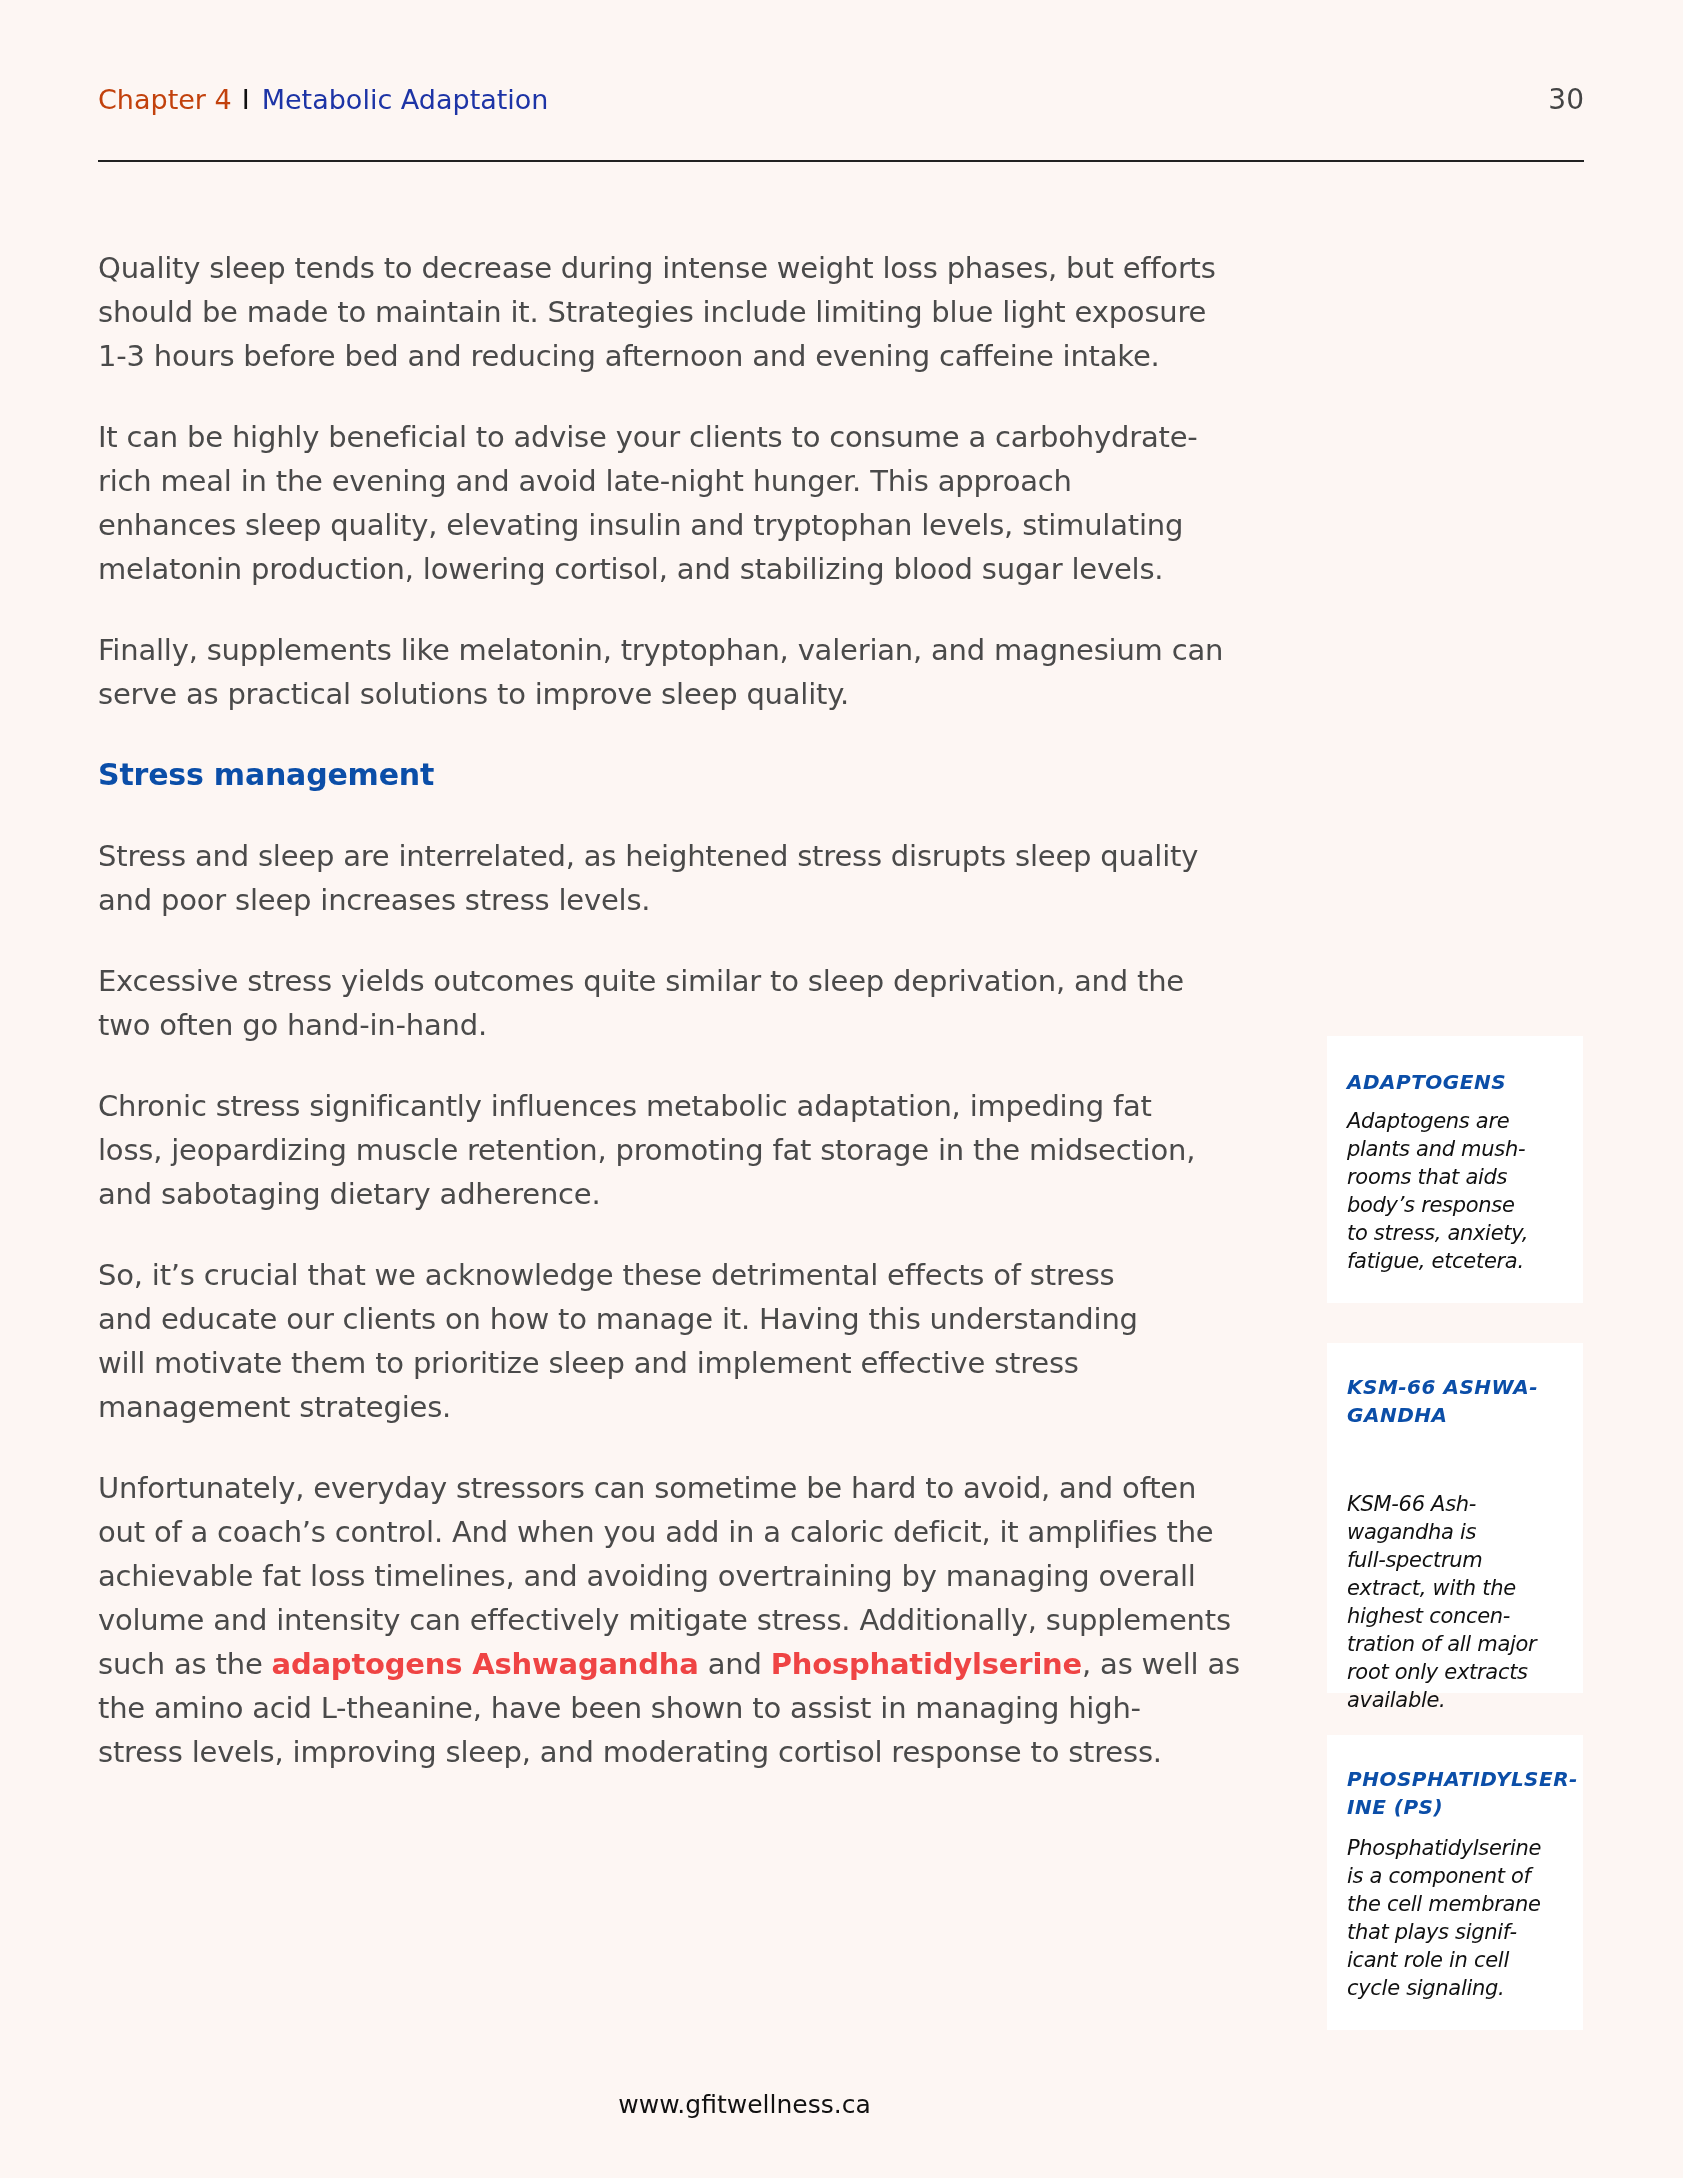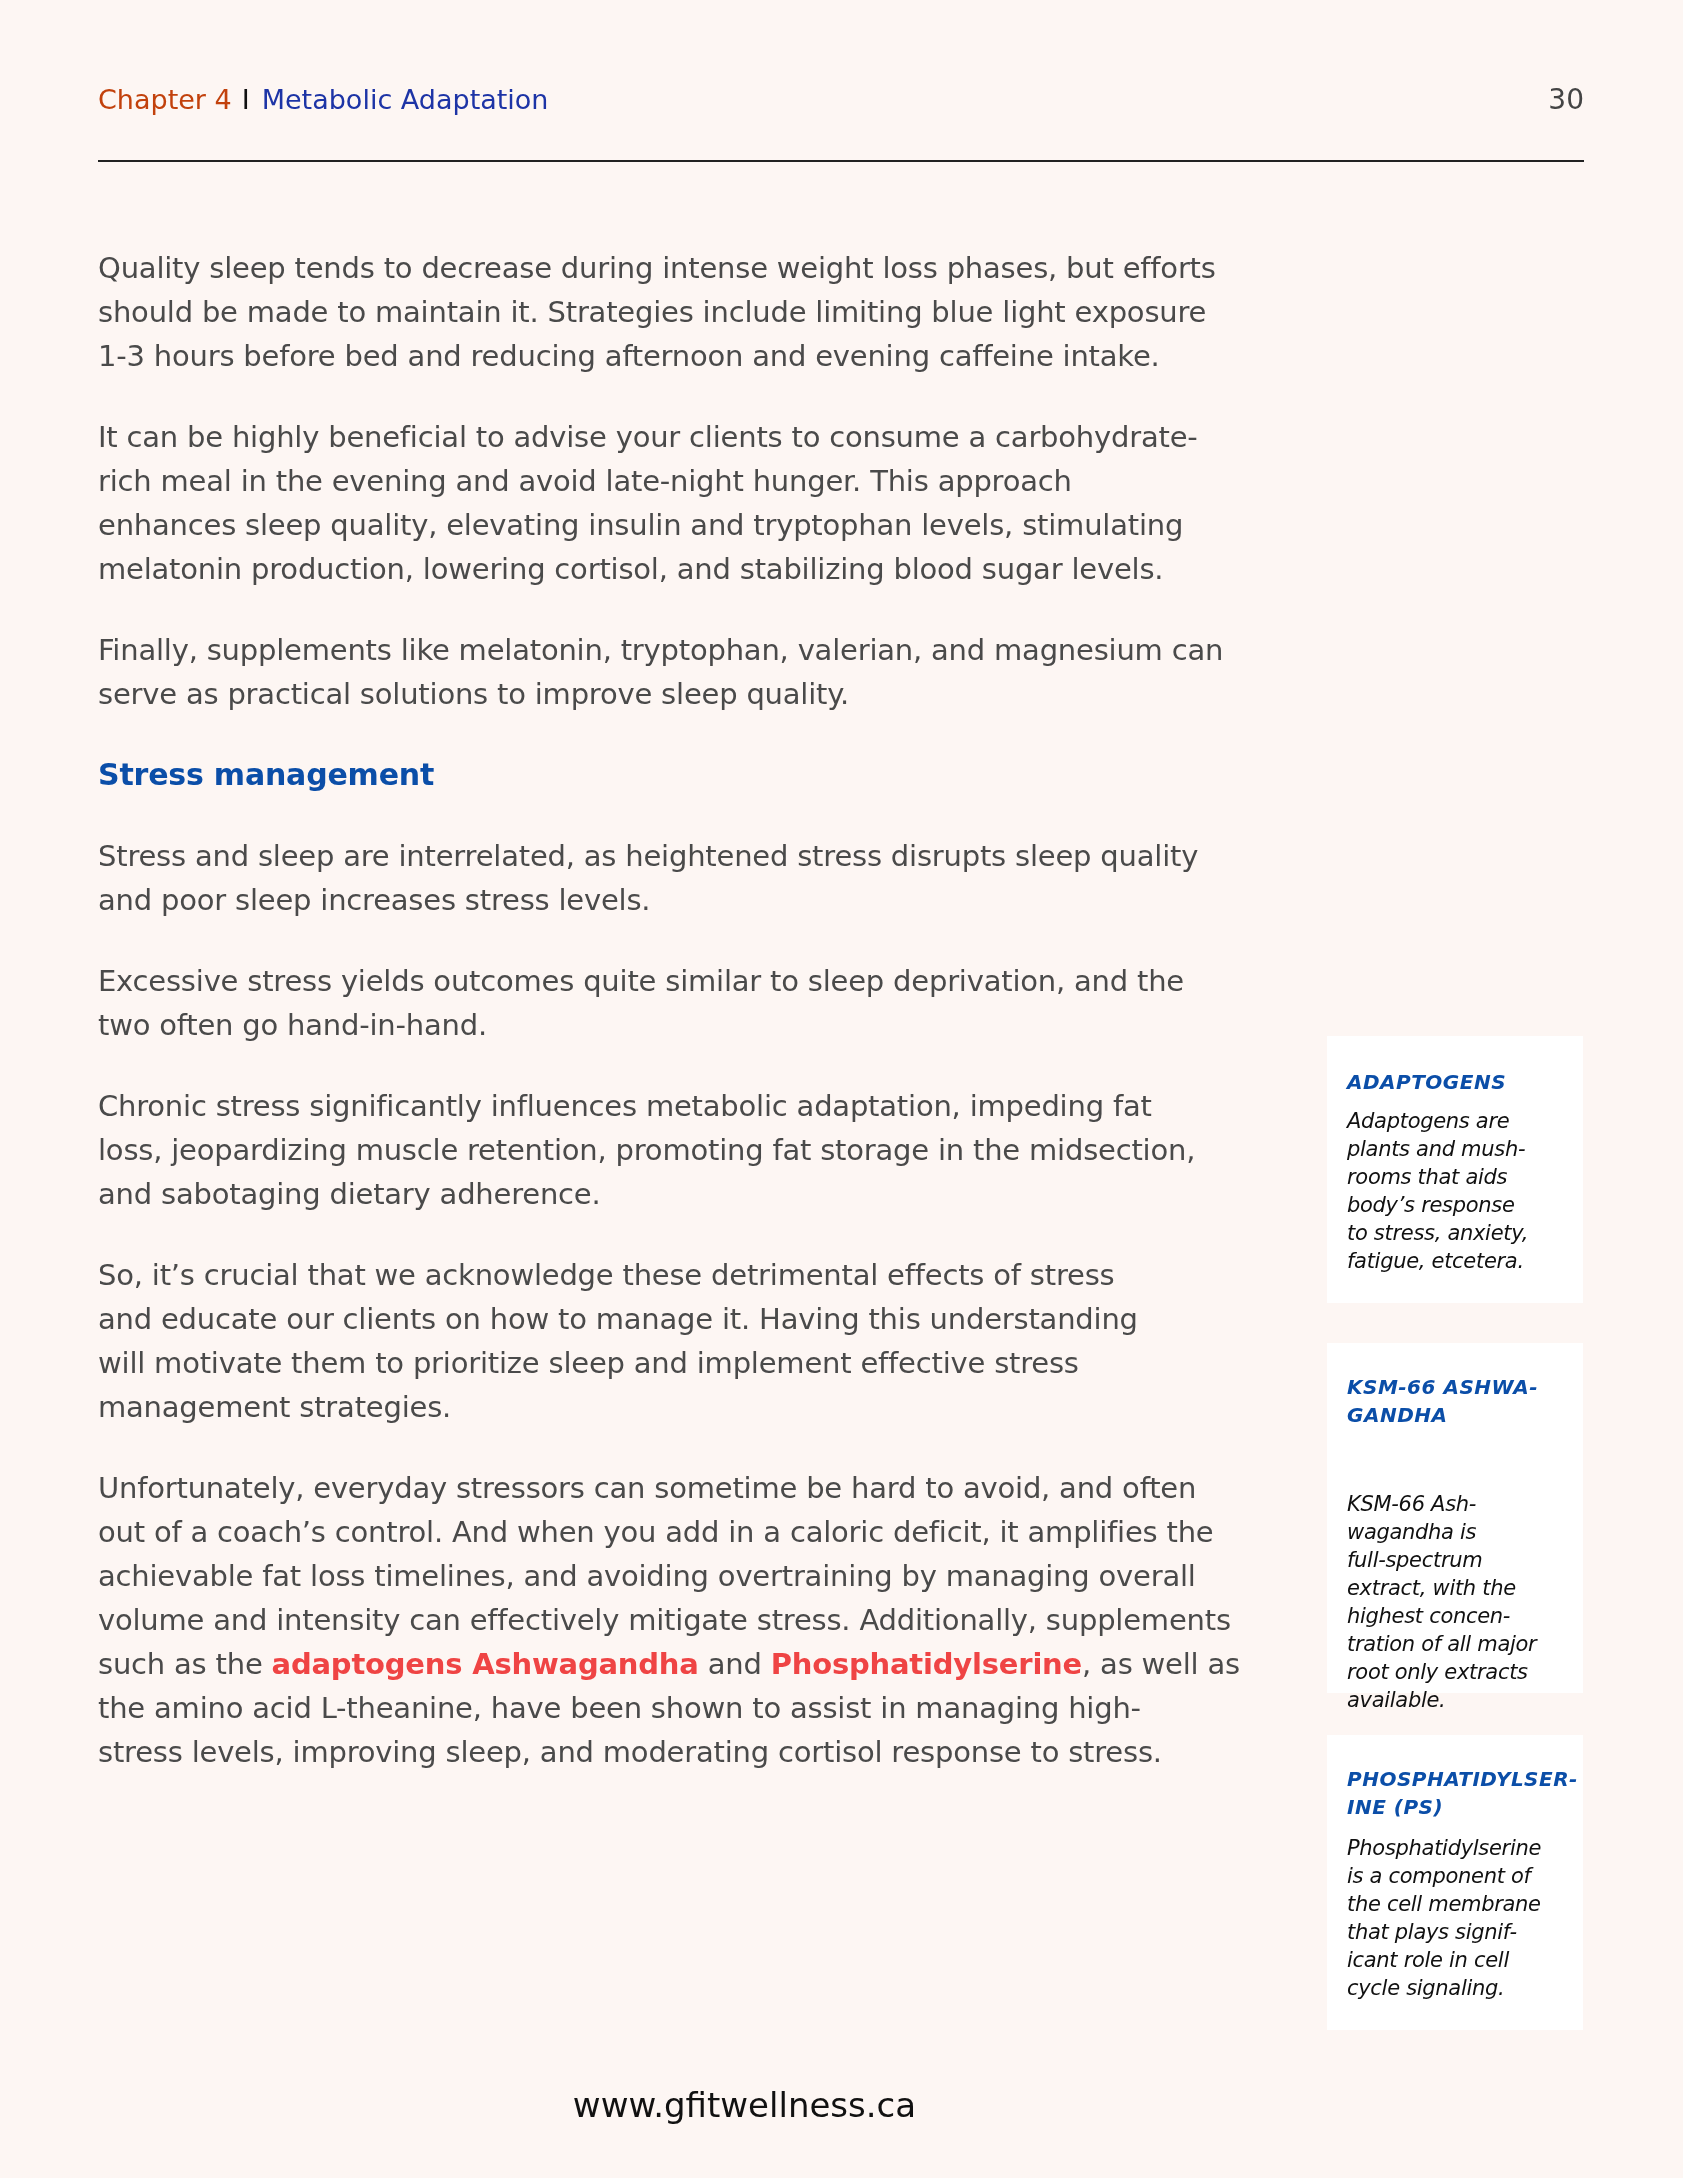"www.gfitwellness.ca" .footer { font-size: 34px -> 25px }
